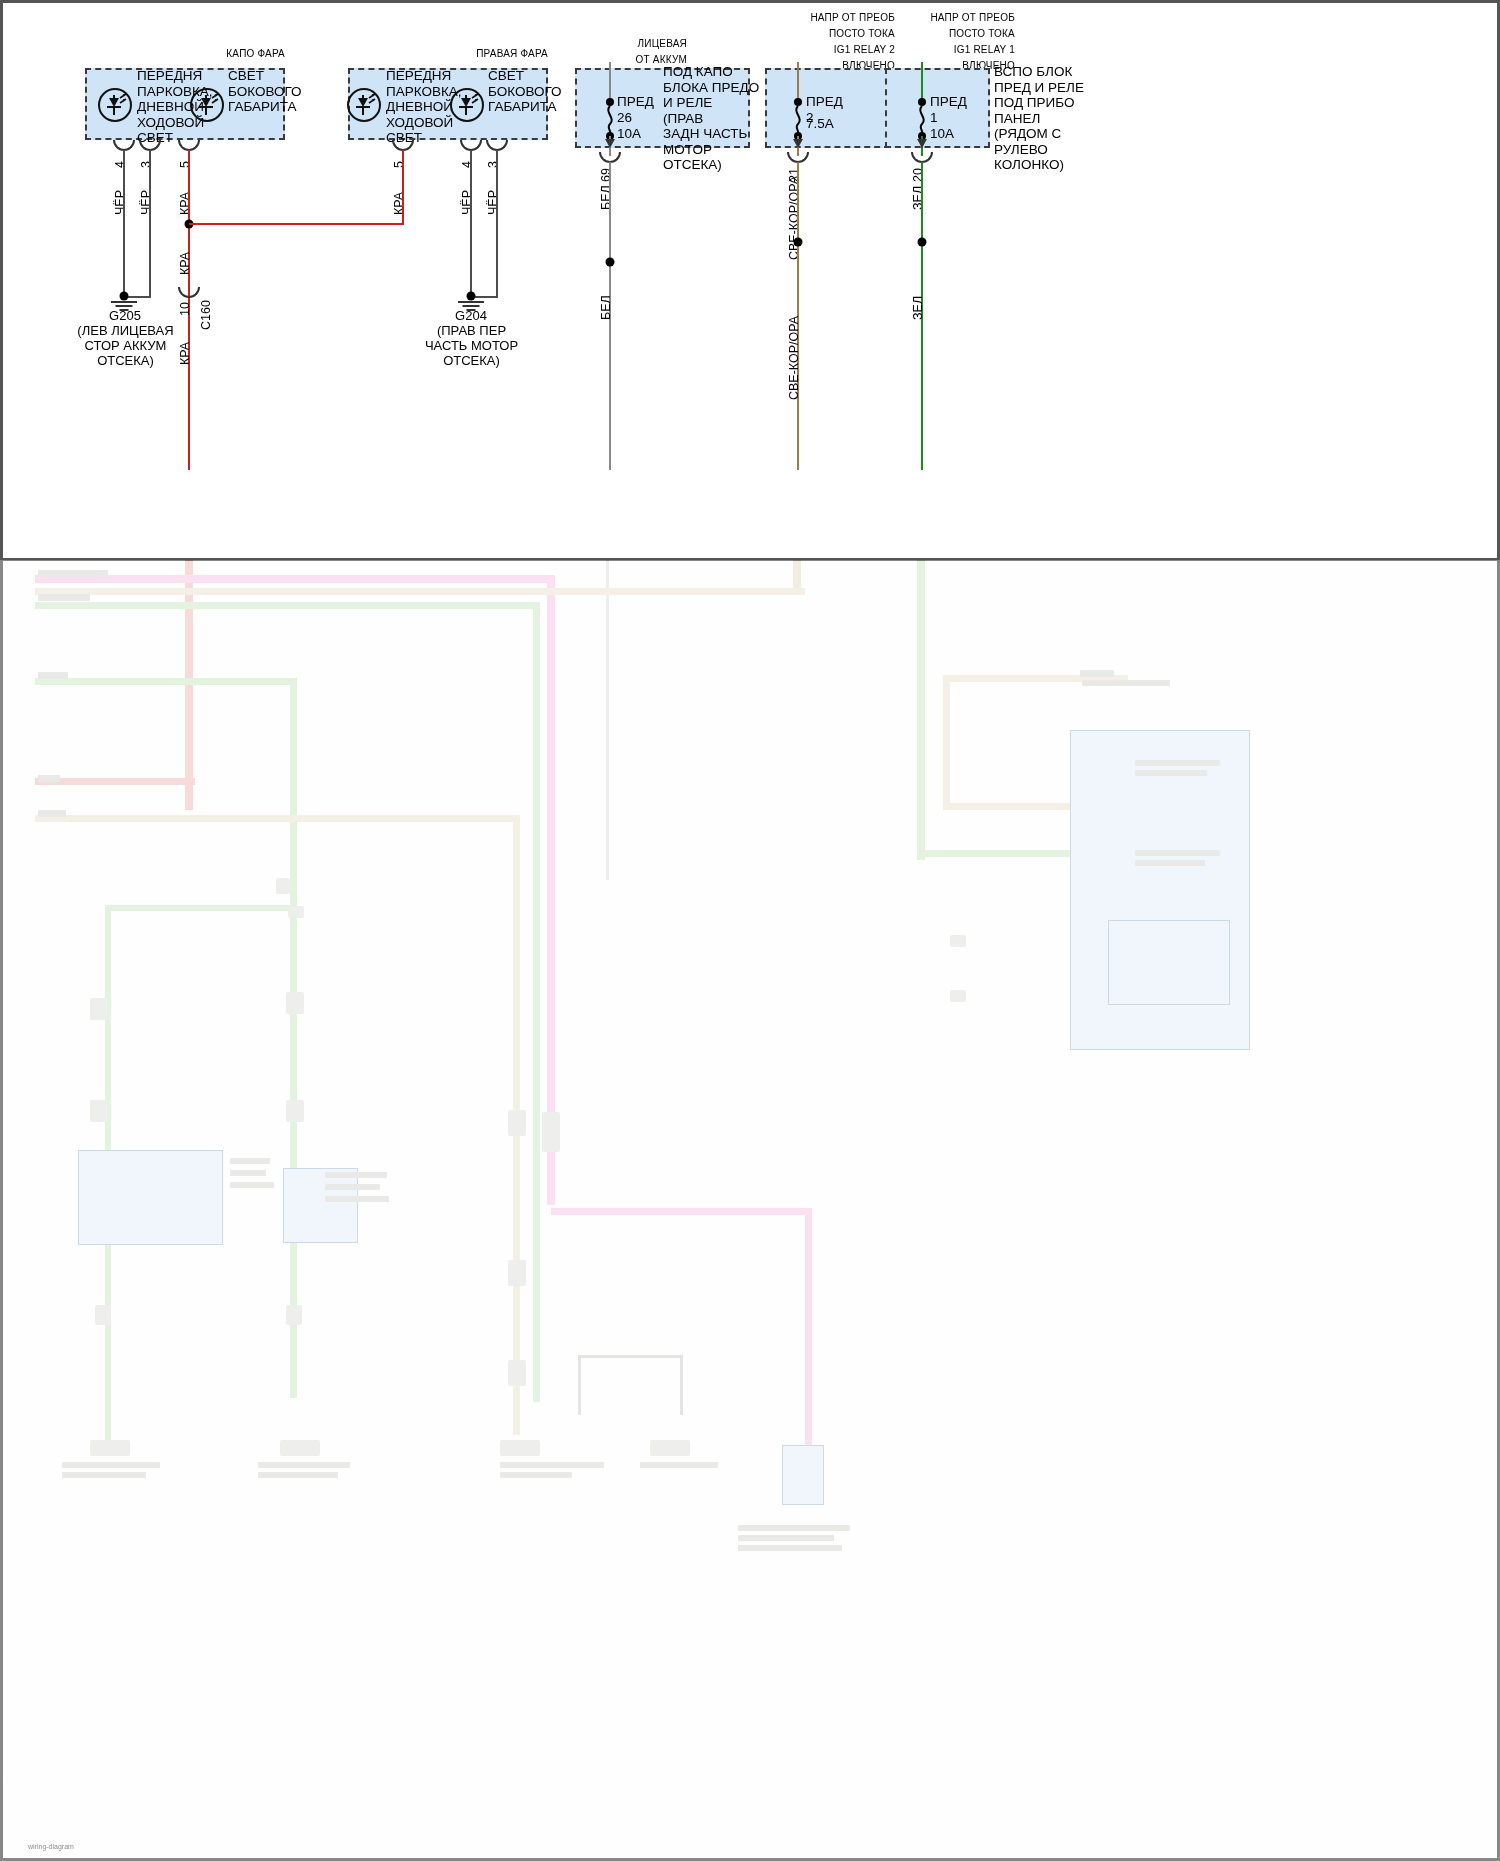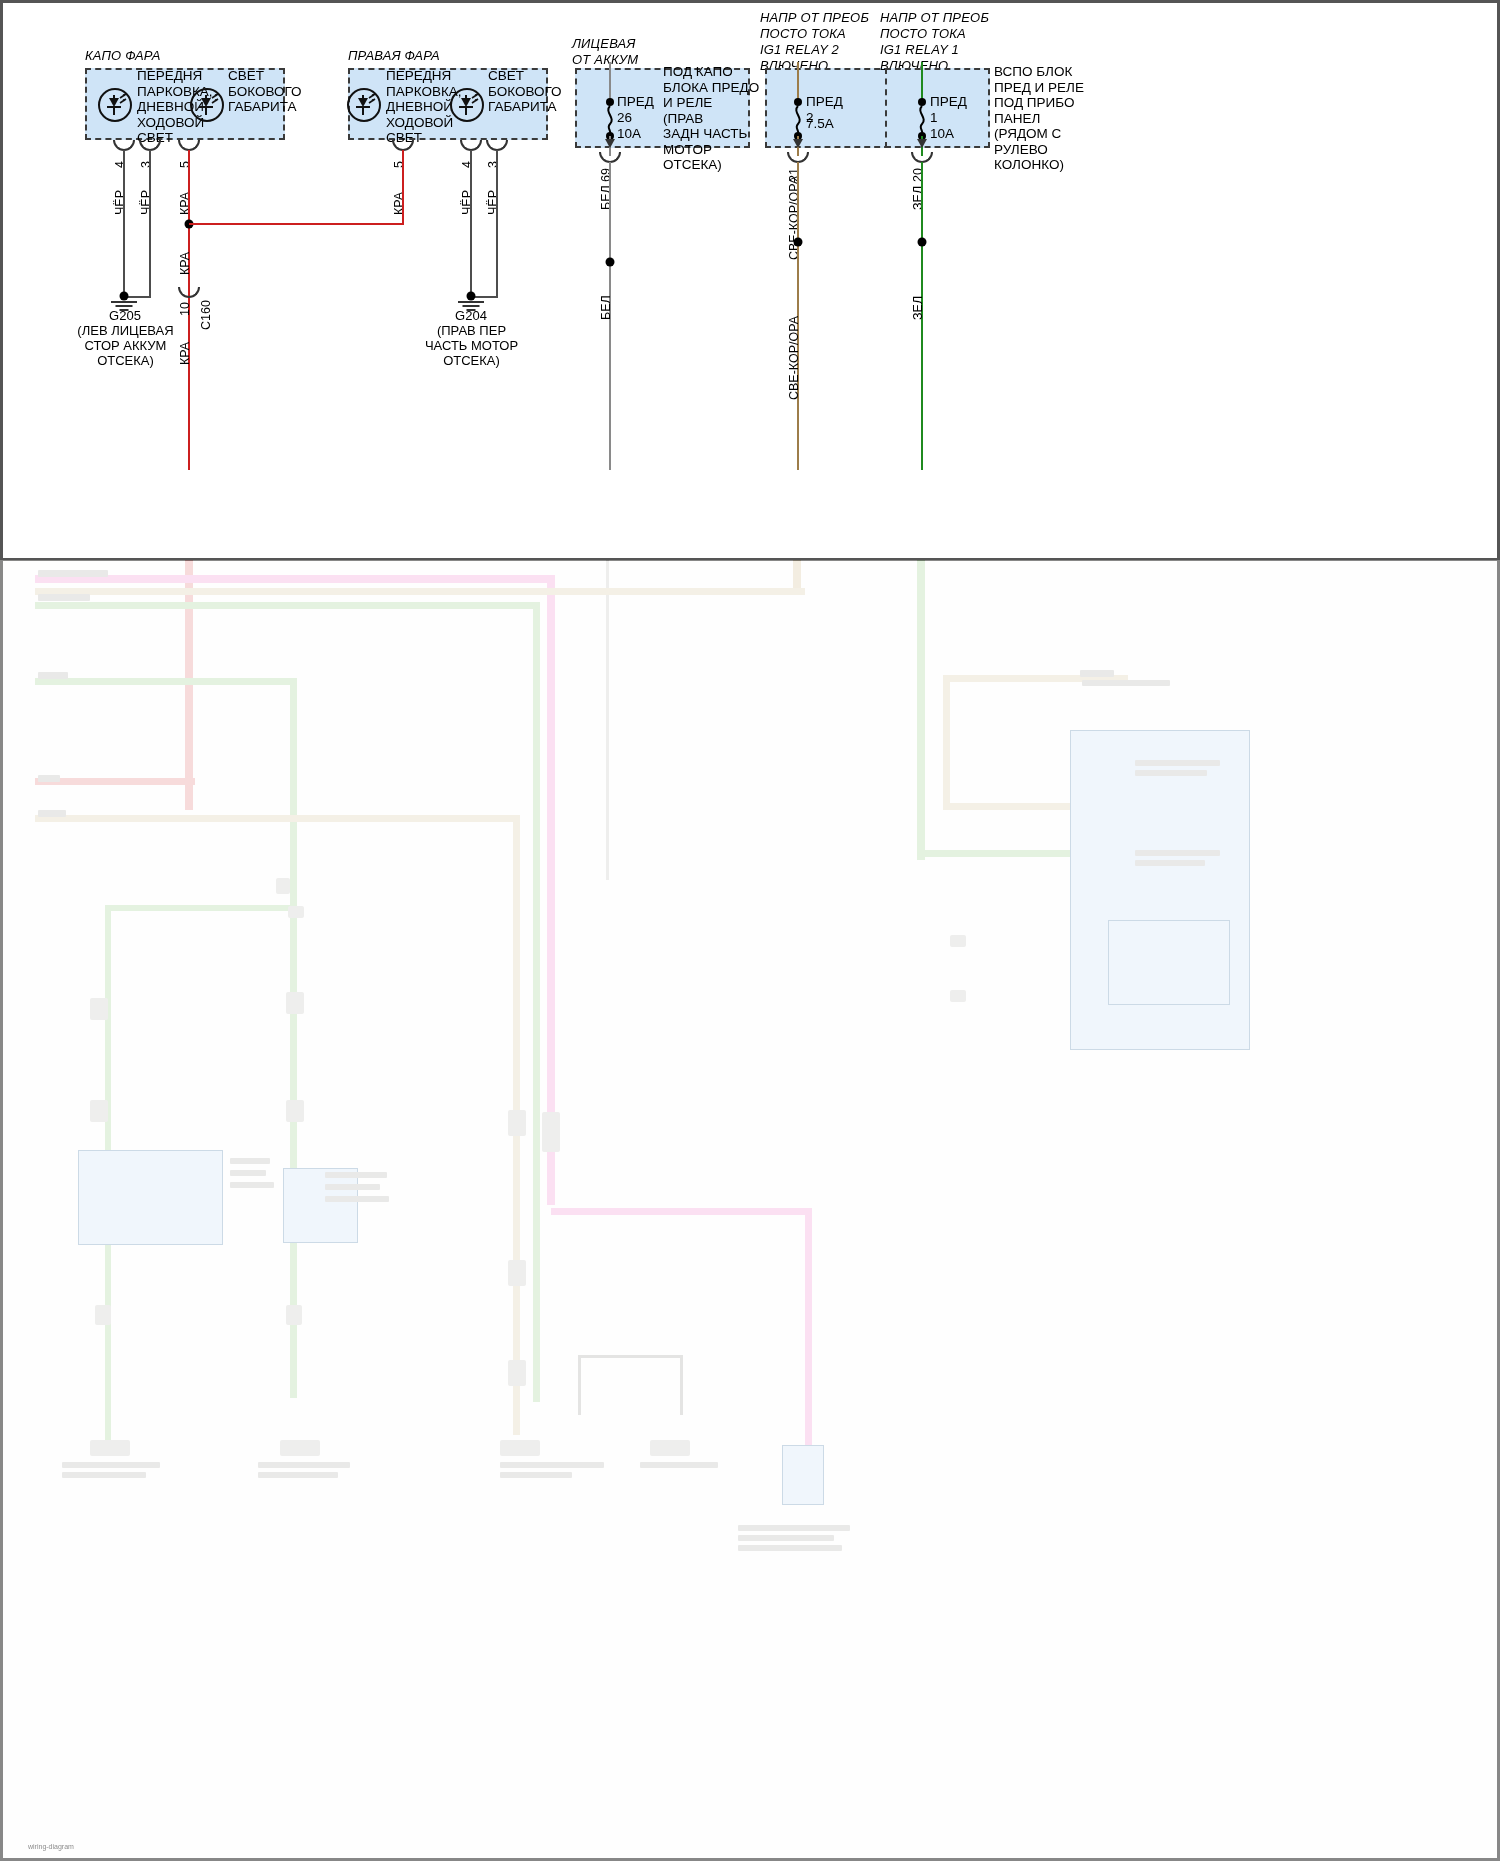"НАПР ОТ ПРЕОБ" .mod-title { font-size: 13px -> 10px; font-style: italic -> none; text-align: left -> right }
